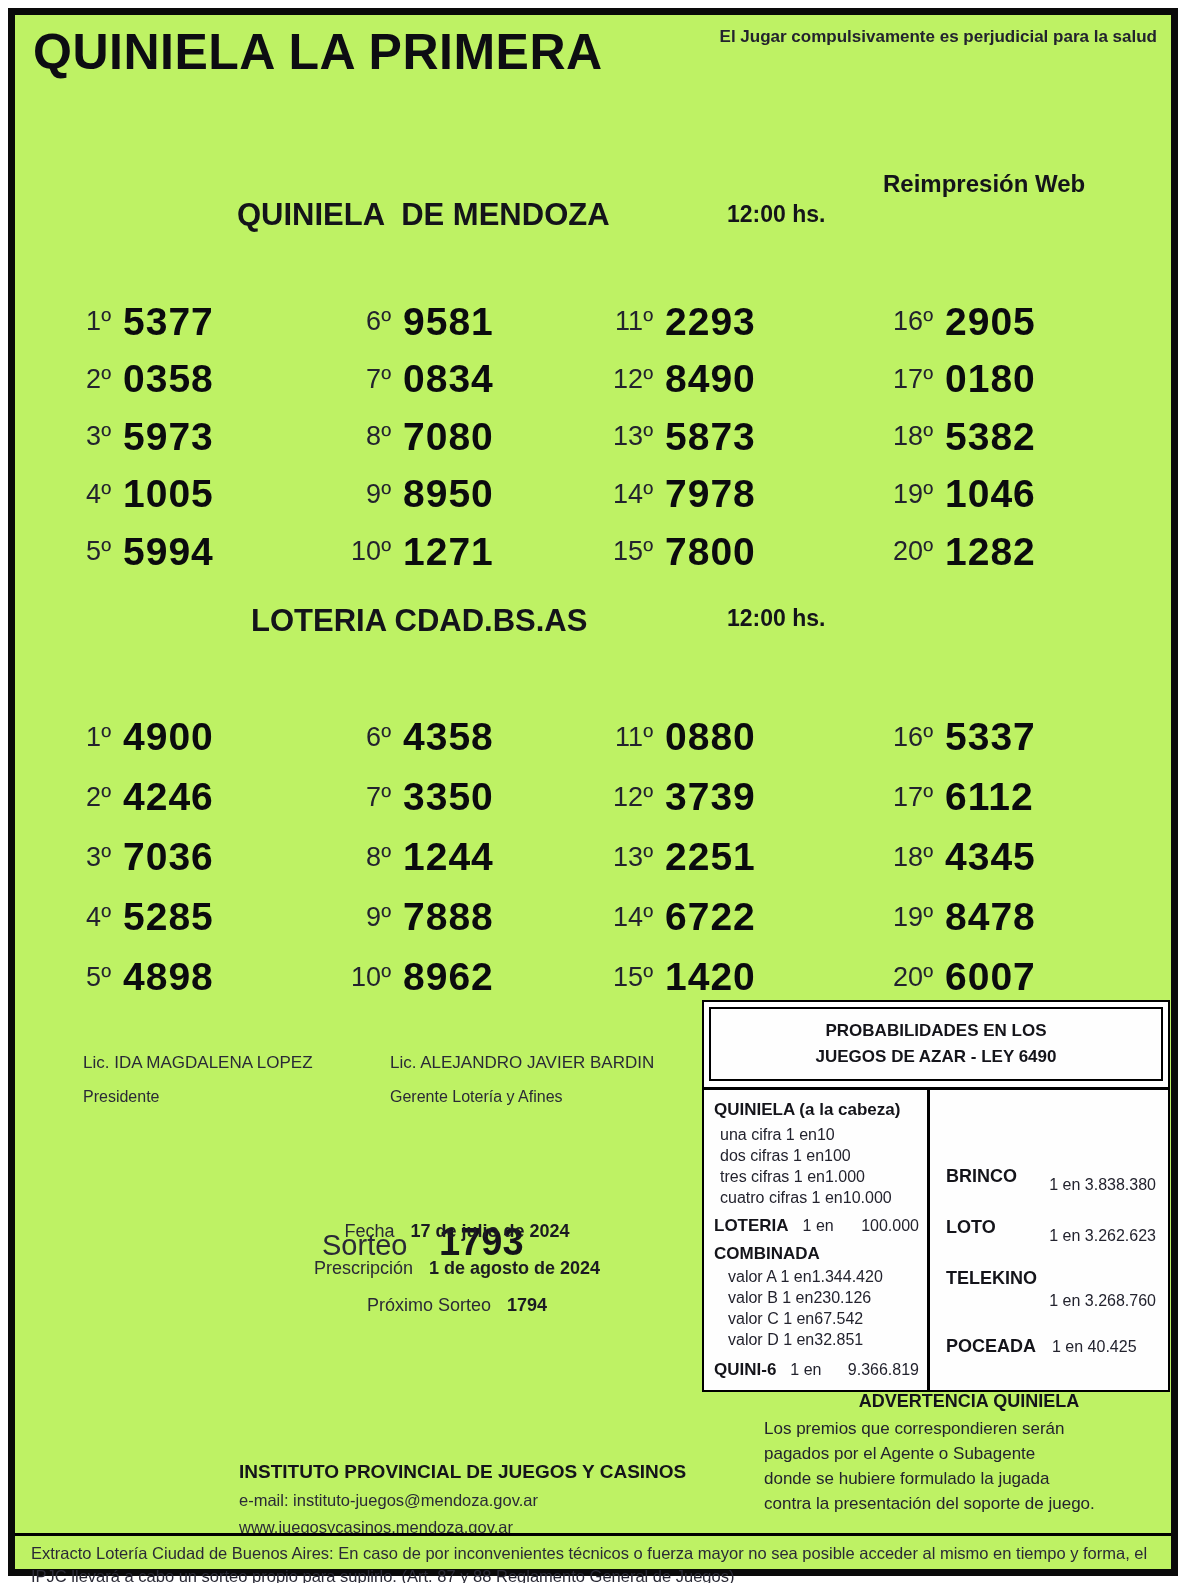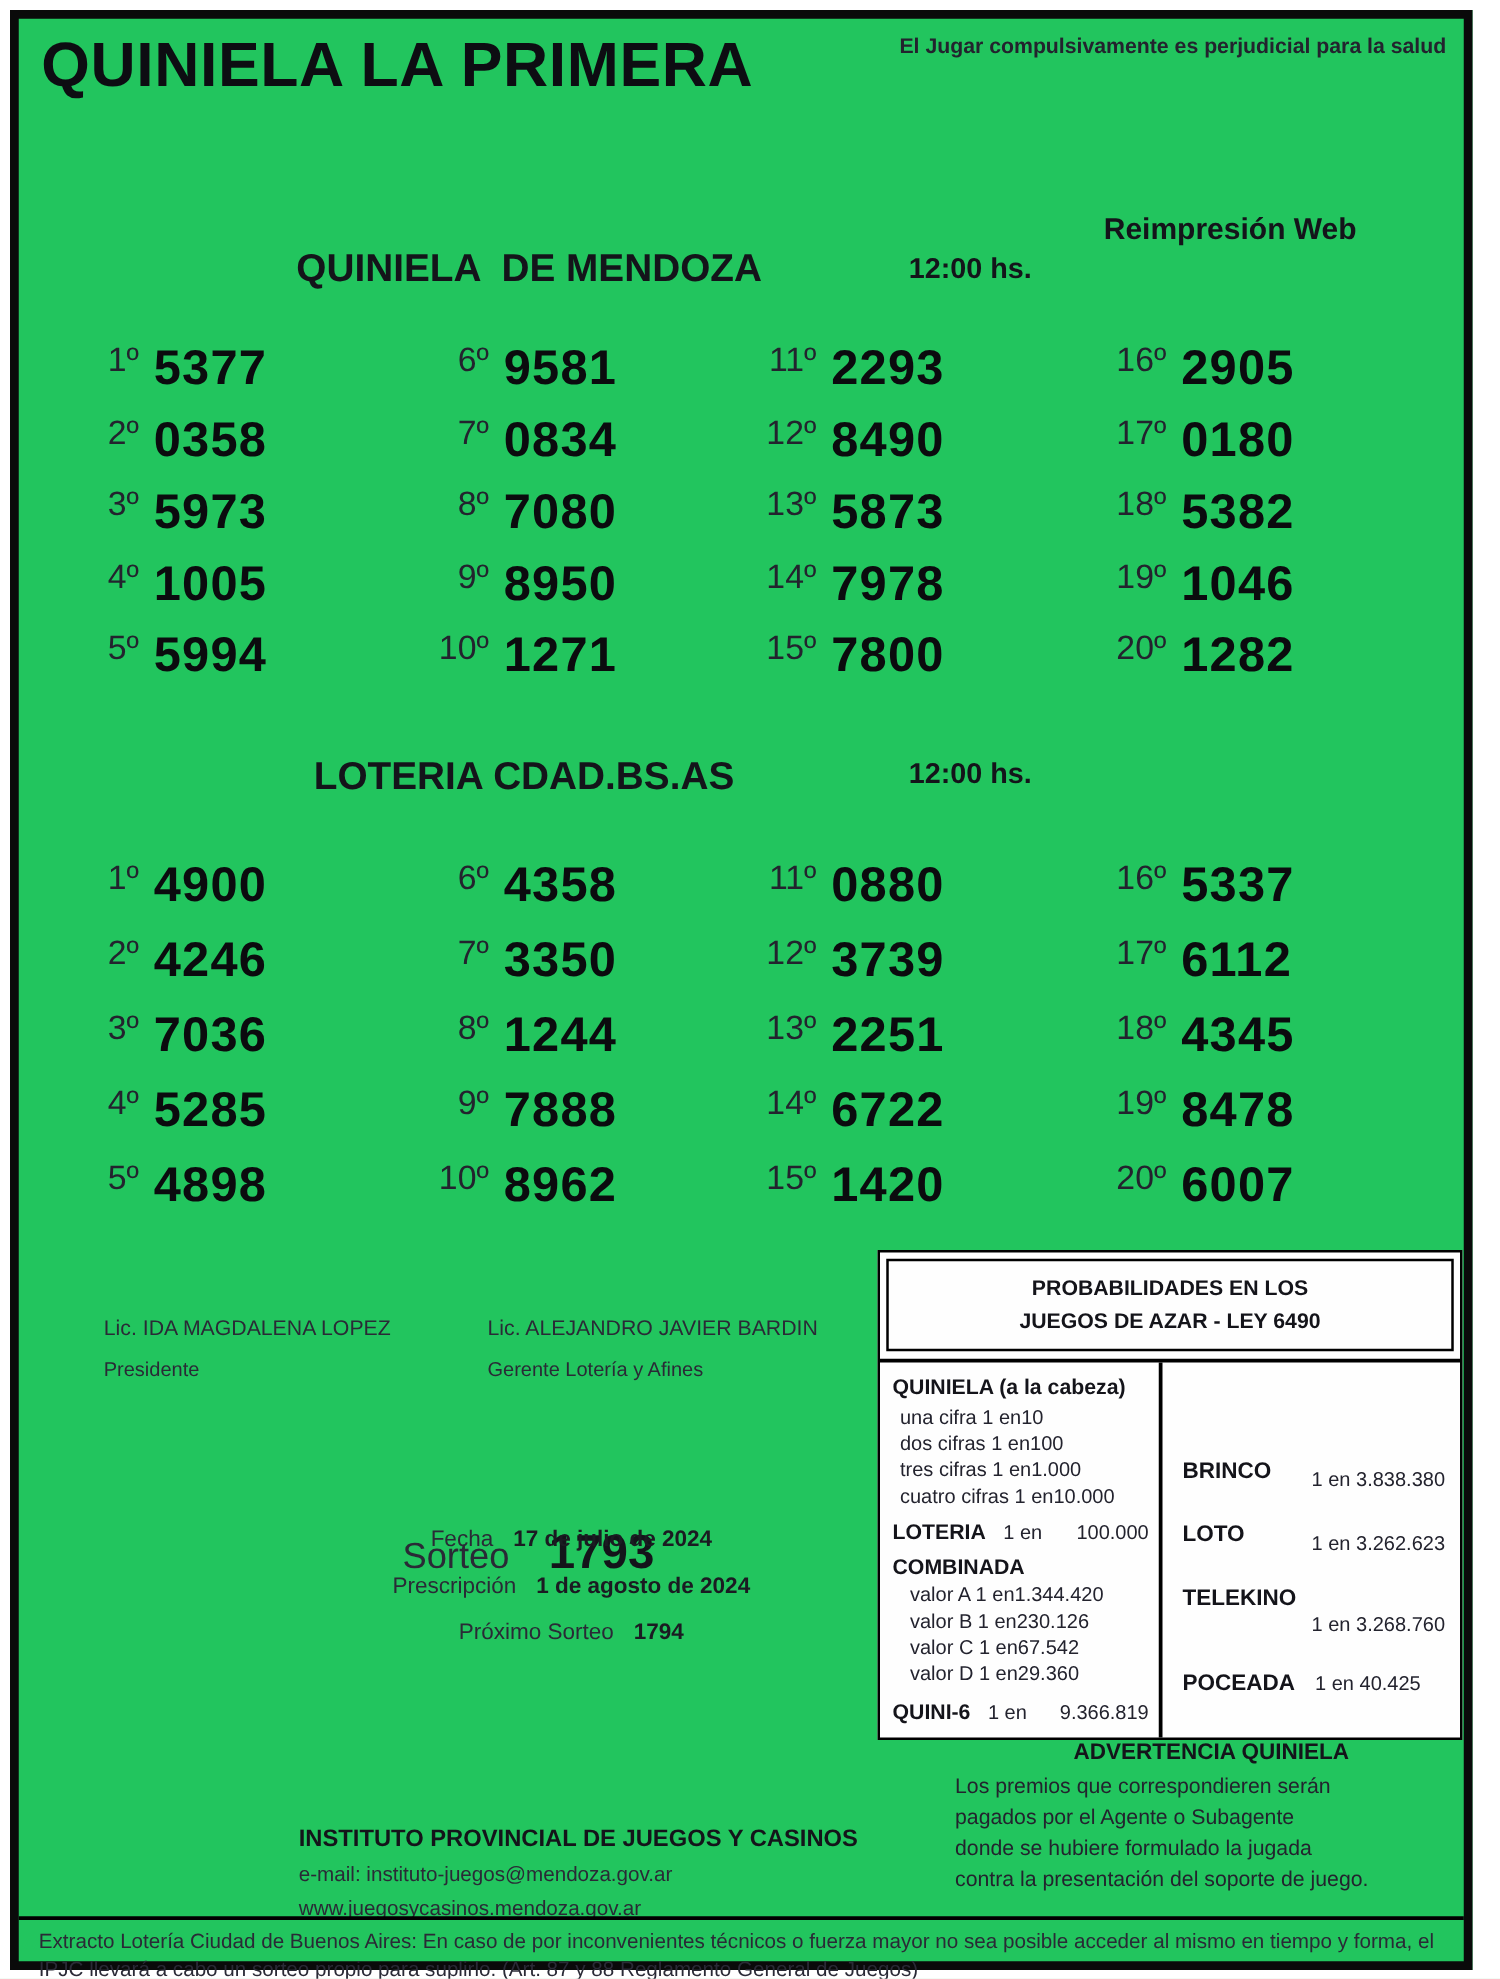"QUINIELA LA PRIMERA" .page { background: #22c55e -> #bef264 }
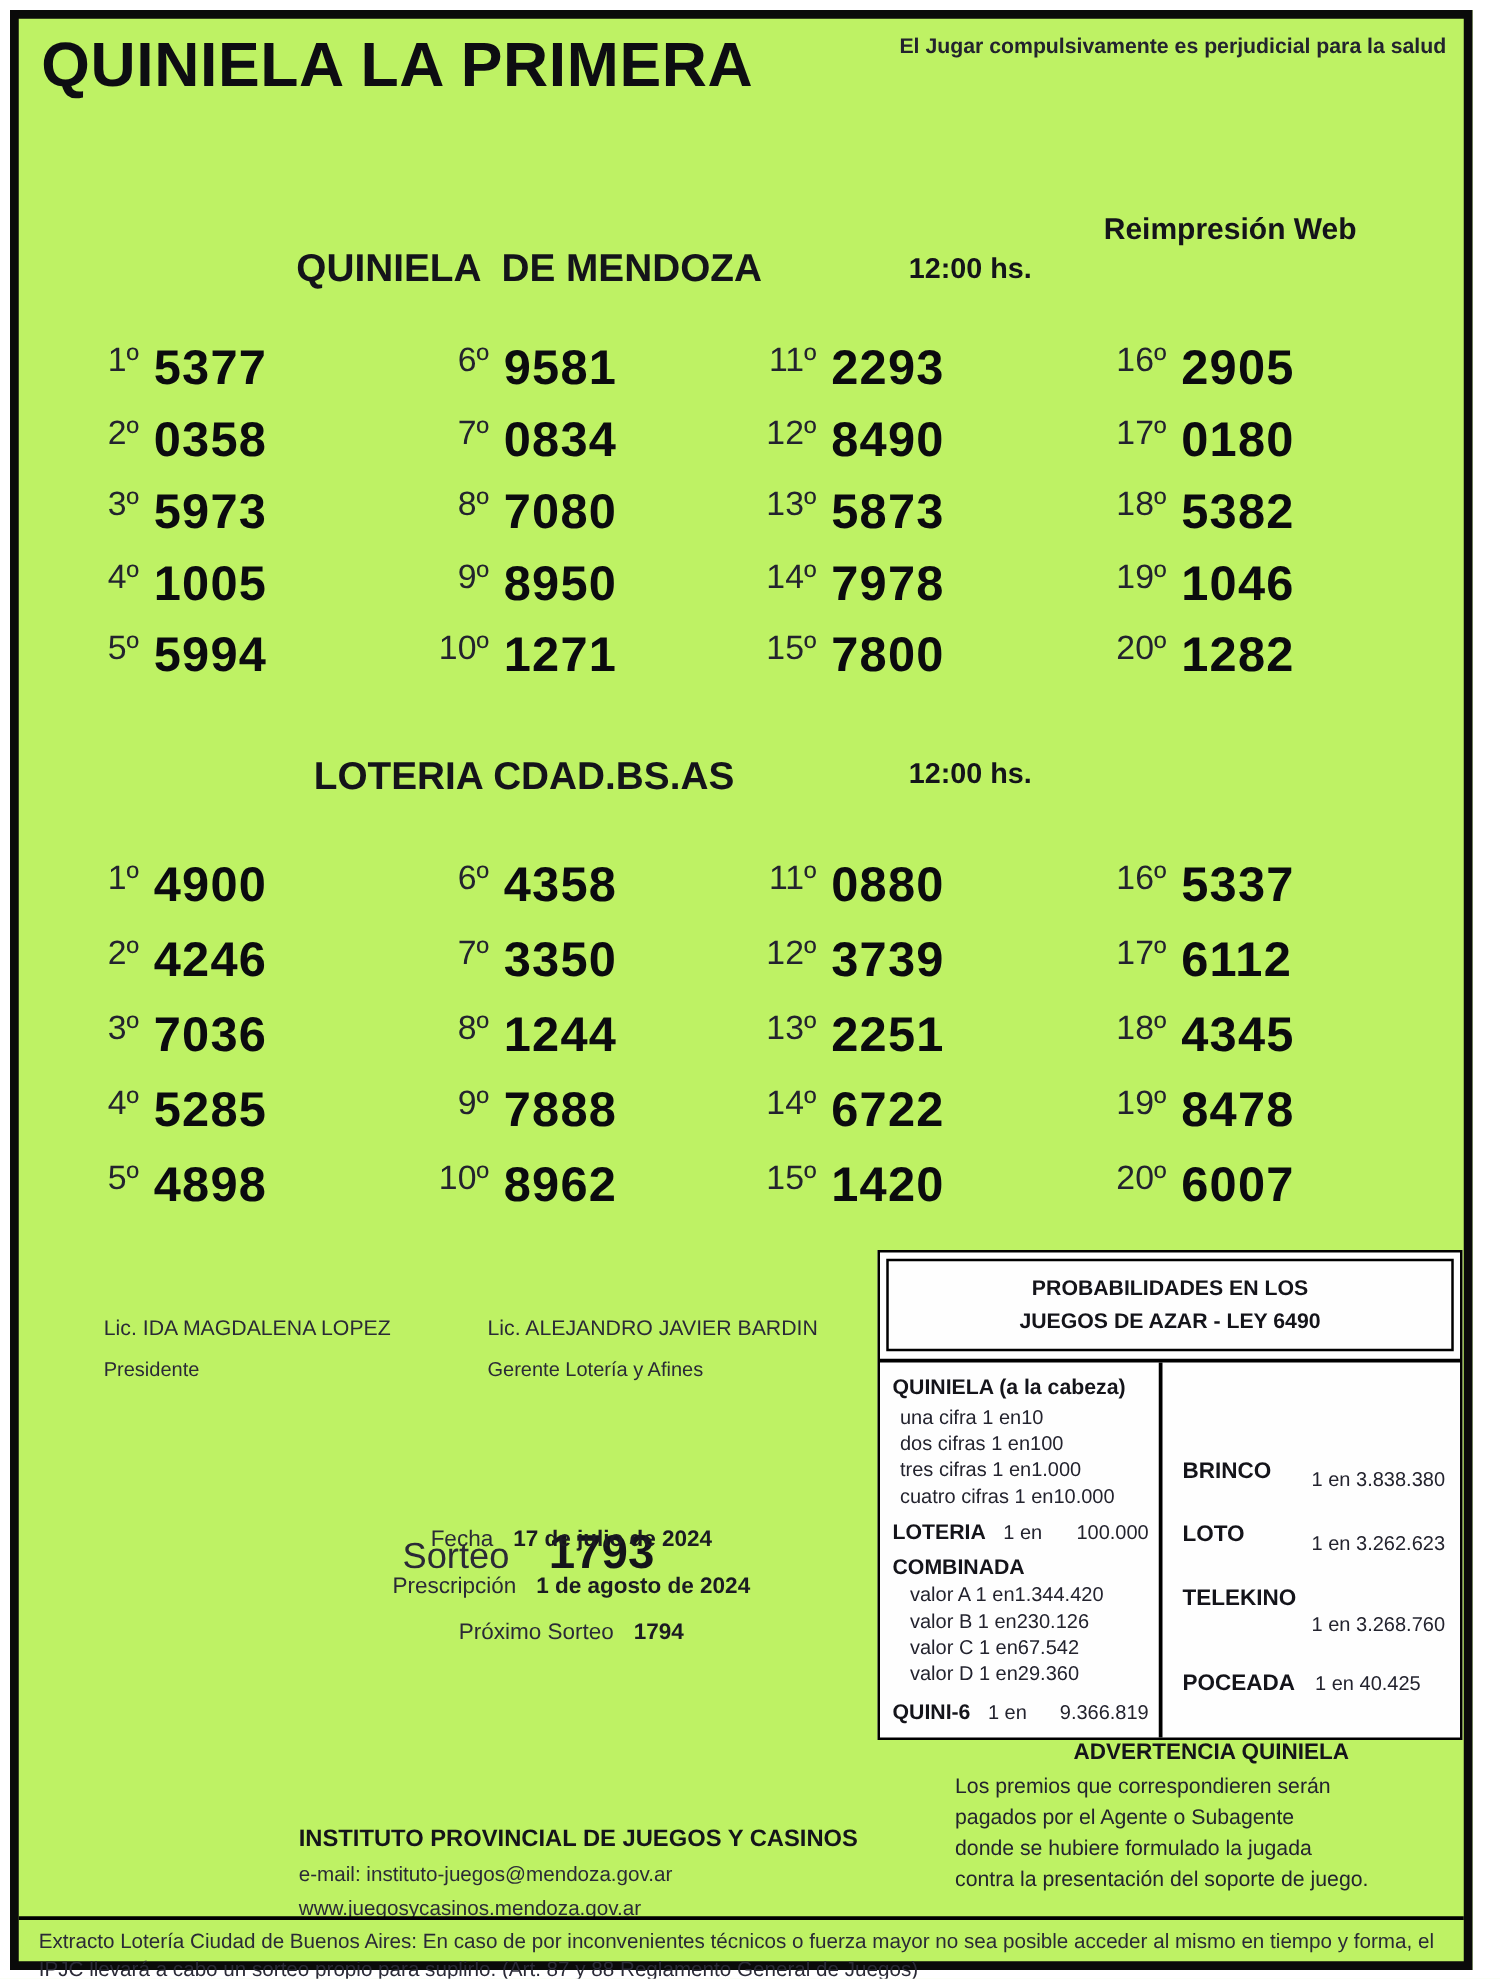"1º" .cell { align-items: flex-start -> center; margin-top: none -> 40px }
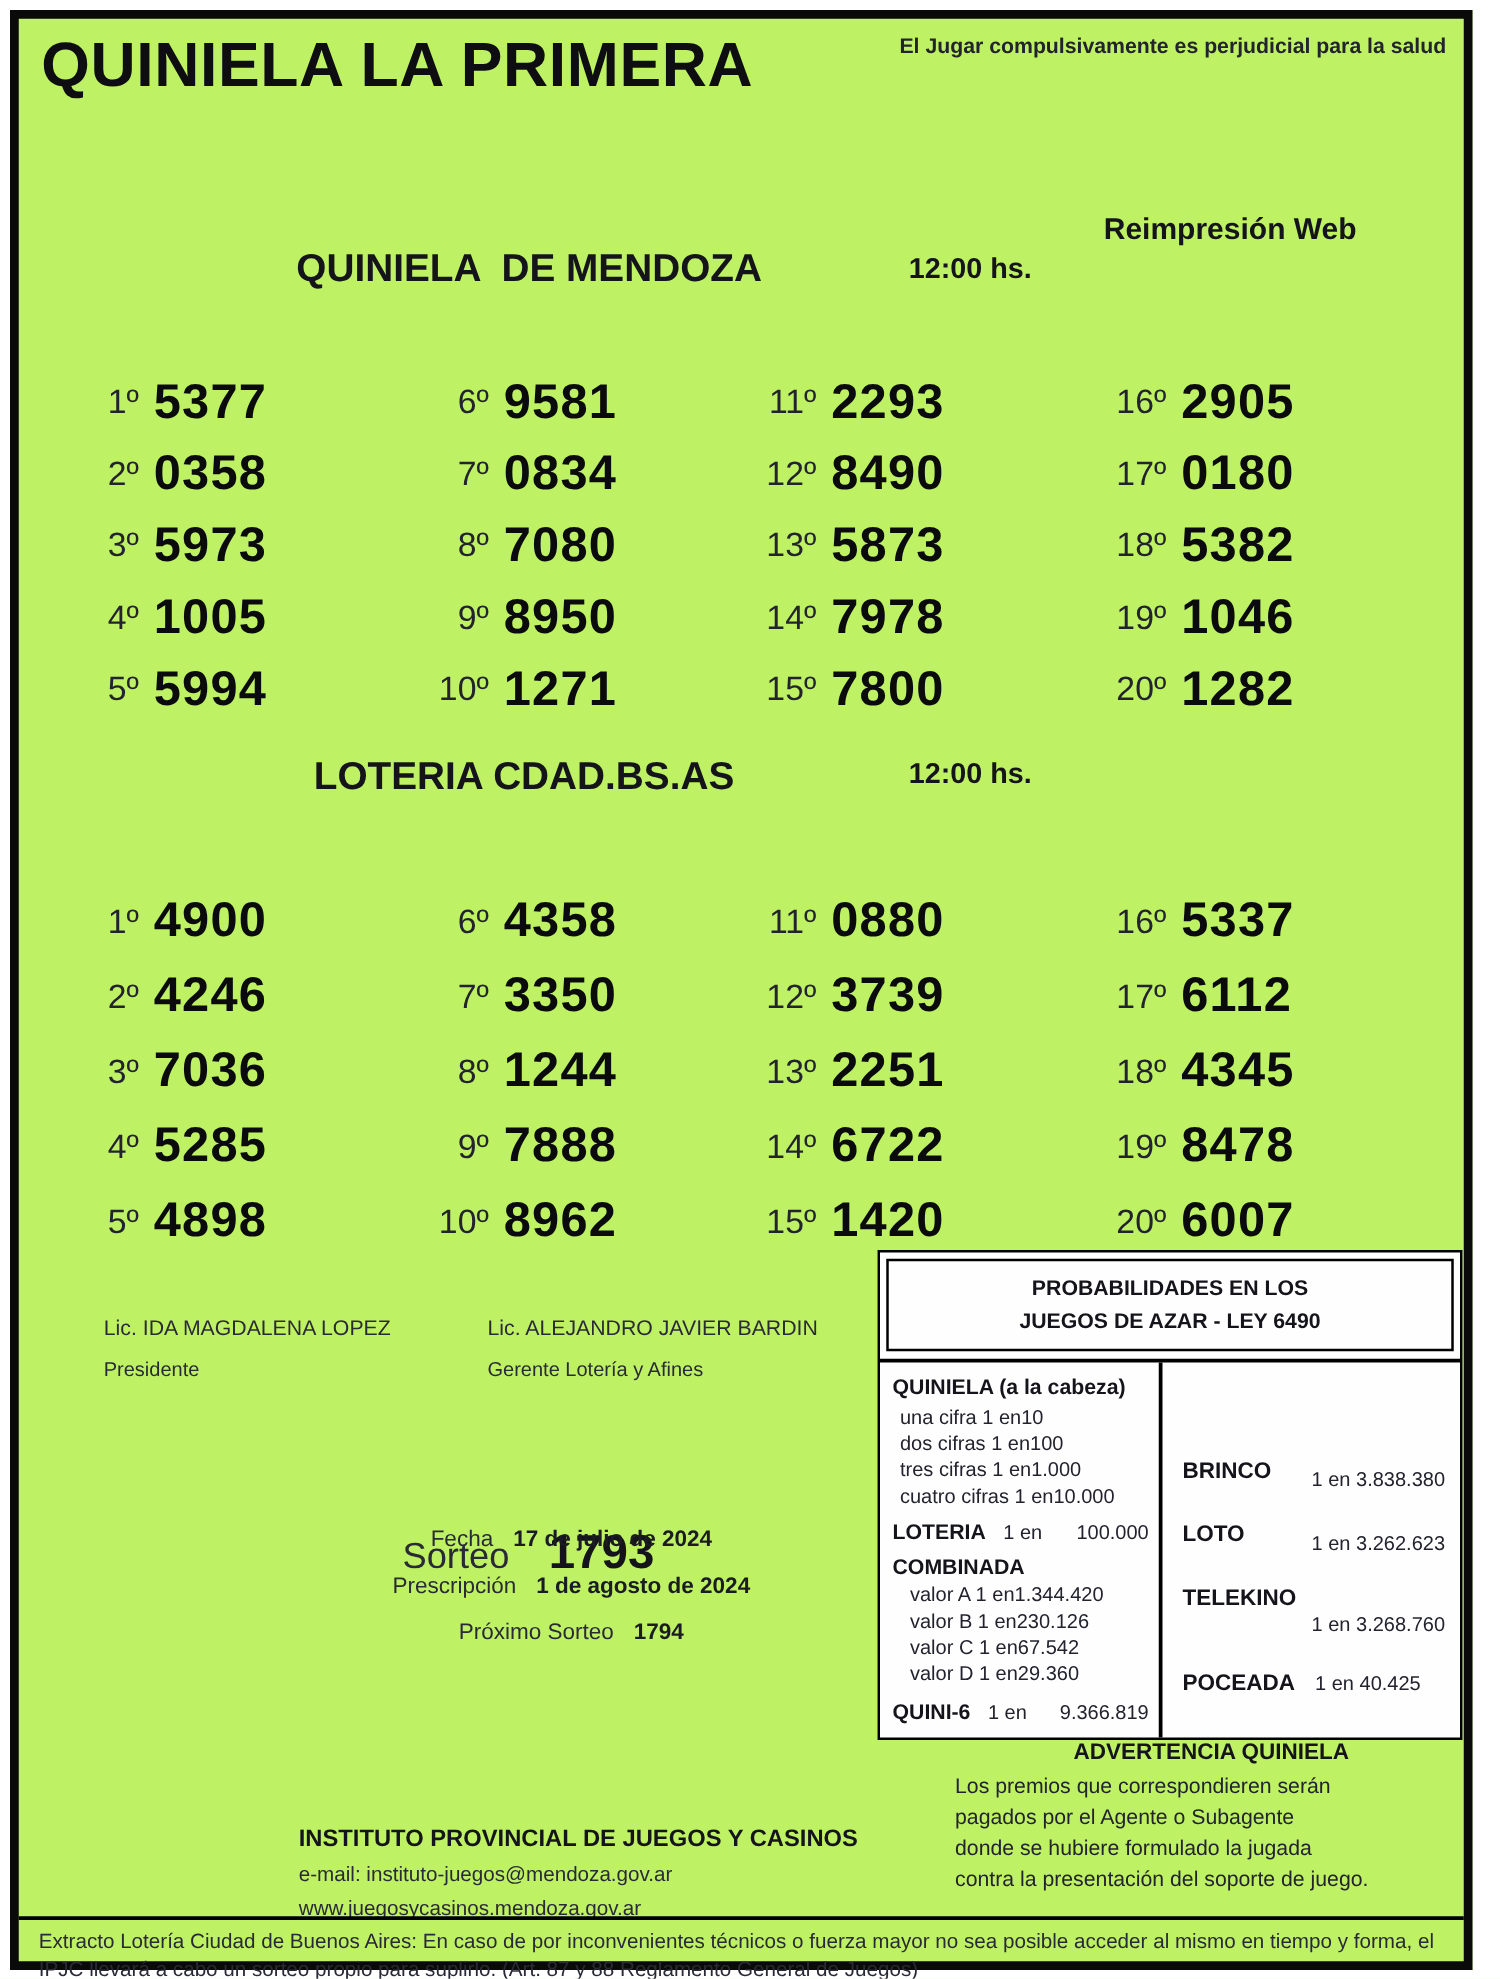"29.360" span.pvalue { text: 29.360 -> 32.851 }
